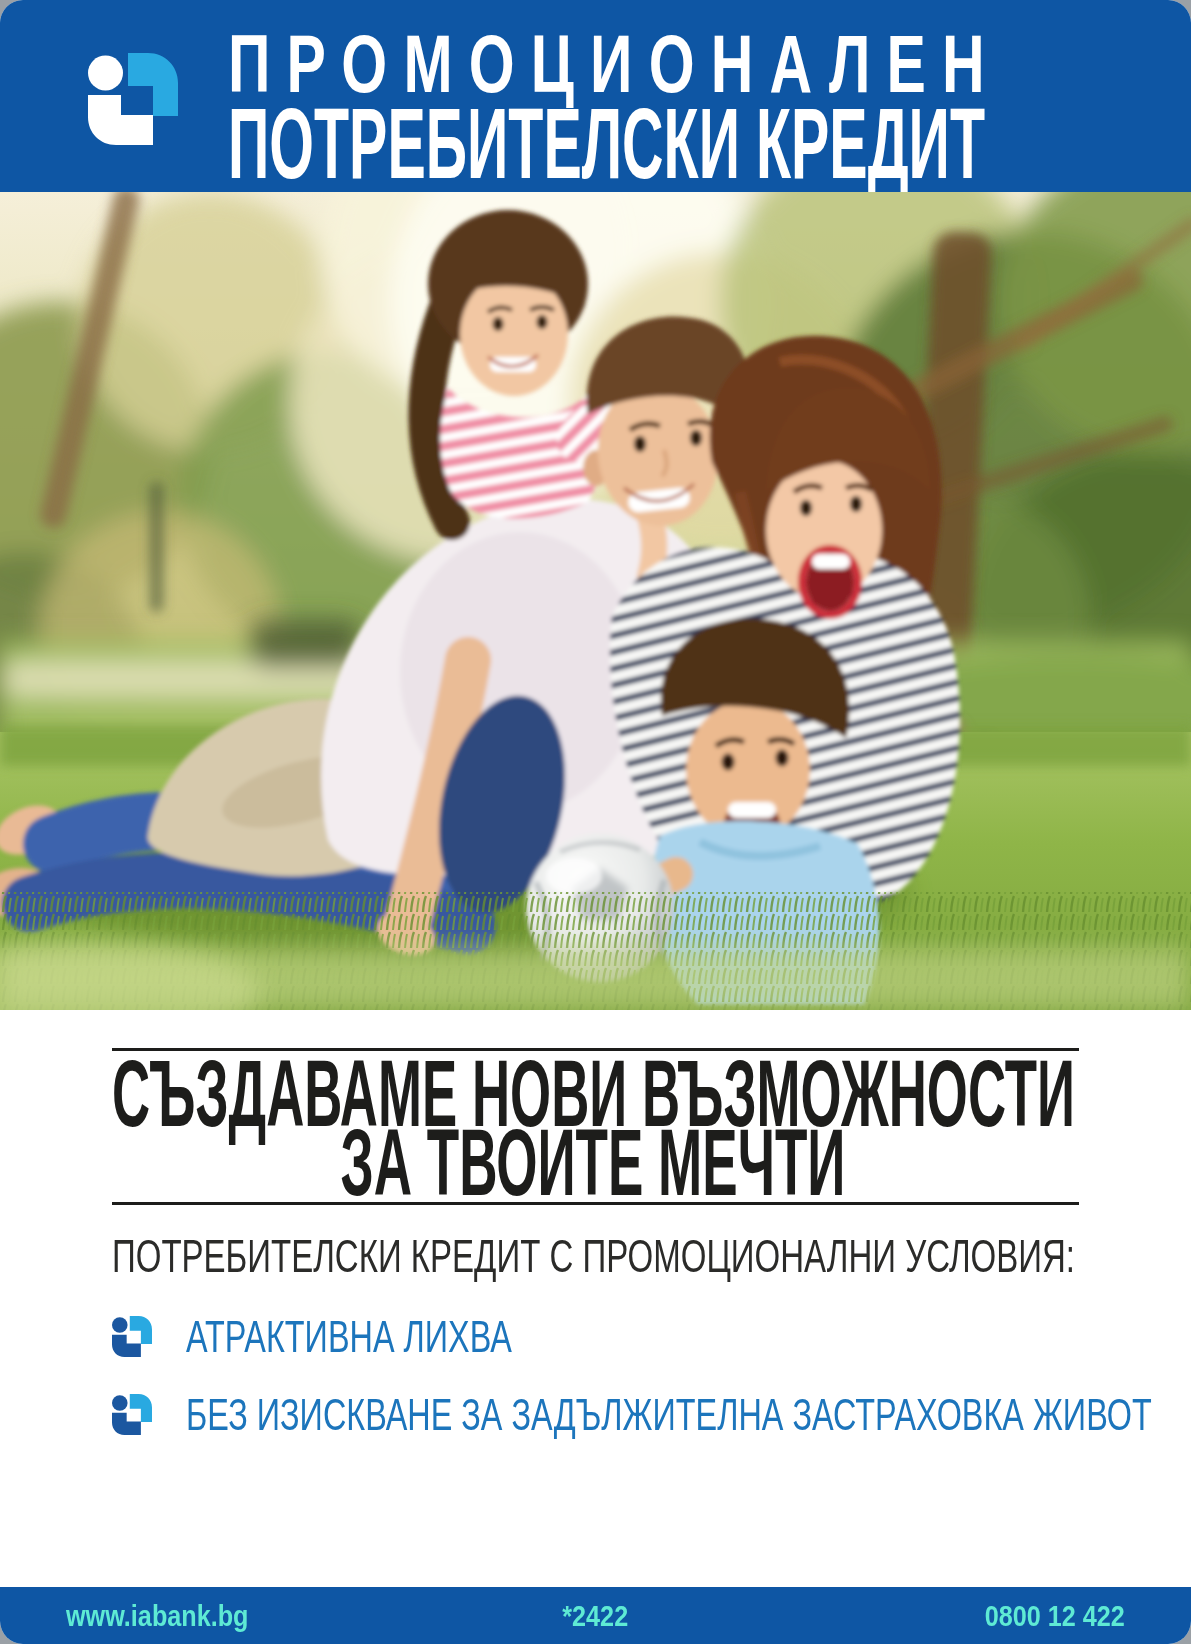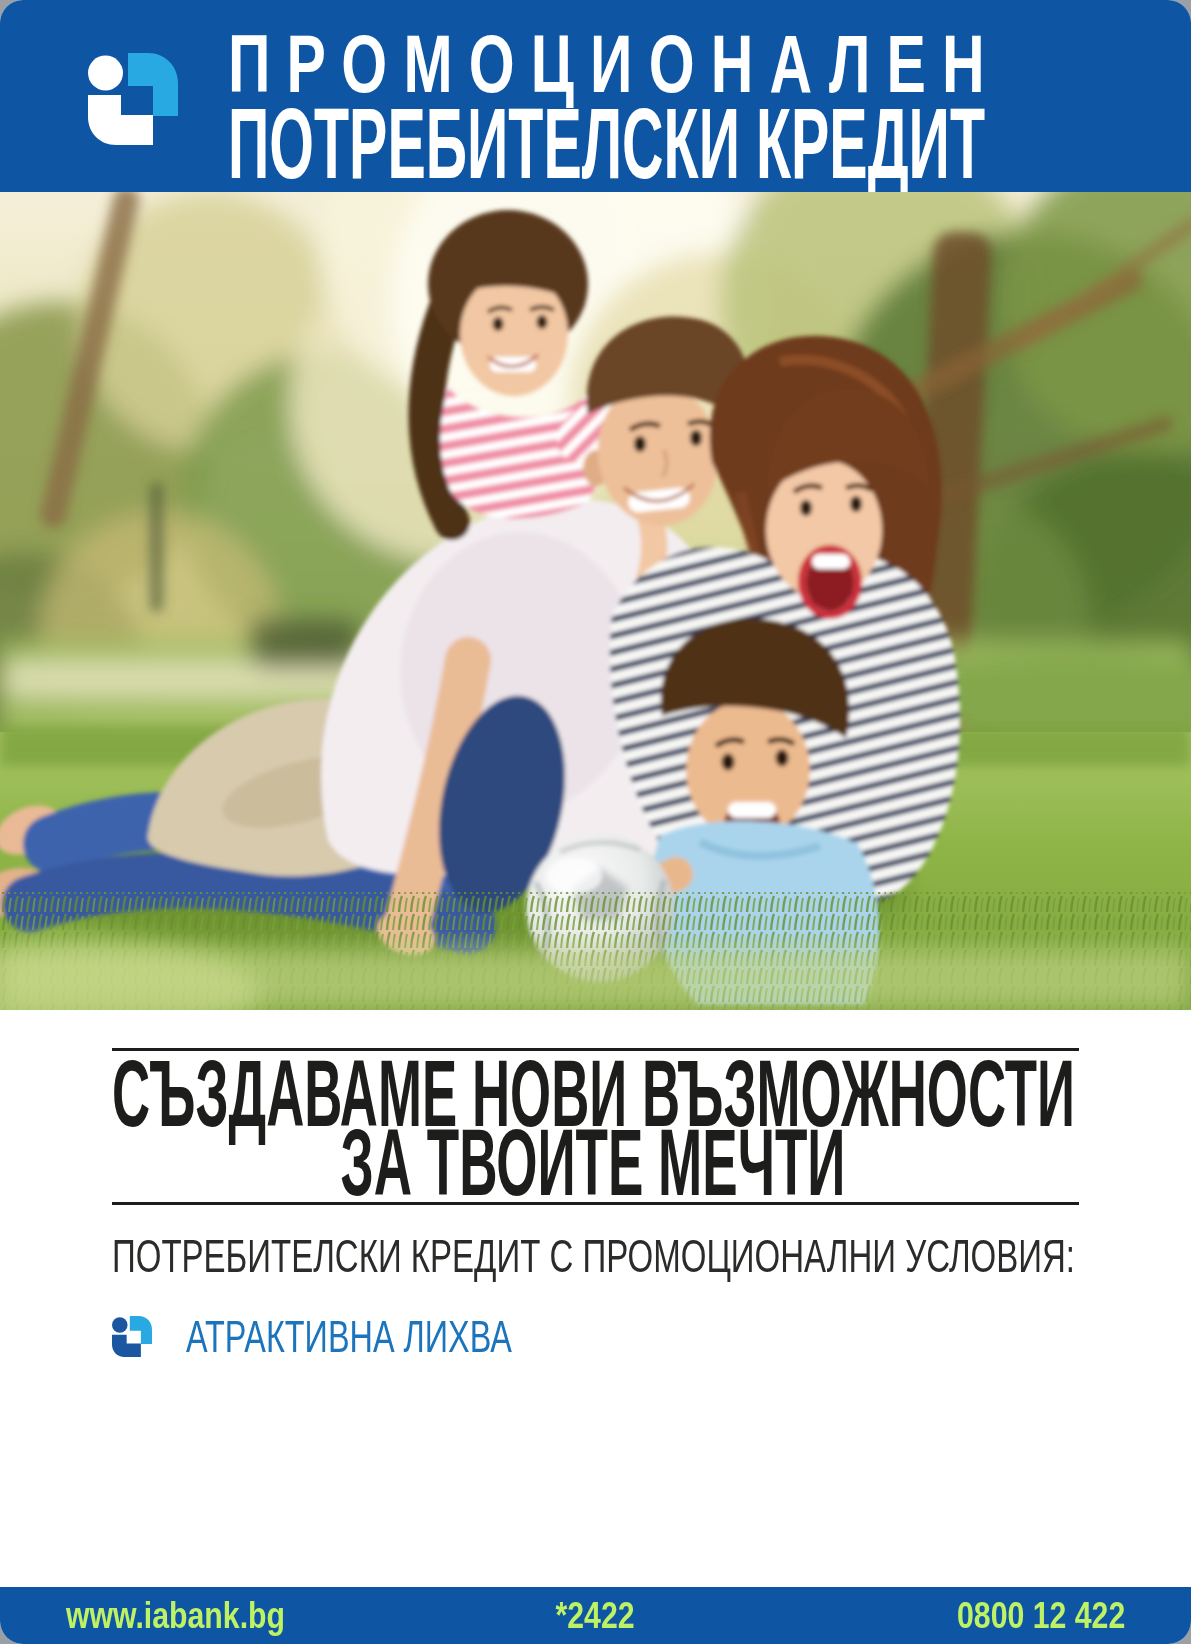"БЕЗ ИЗИСКВАНЕ ЗА ЗАДЪЛЖИТЕЛНА" li.bullet { html: none -> <li> <span> <svg> <use></use> </svg> </span> <span>БЕЗ ИЗИСКВАНЕ ЗА ЗАДЪЛЖИТЕЛНА ЗАСТРАХОВКА ЖИВОТ</span> </li> }
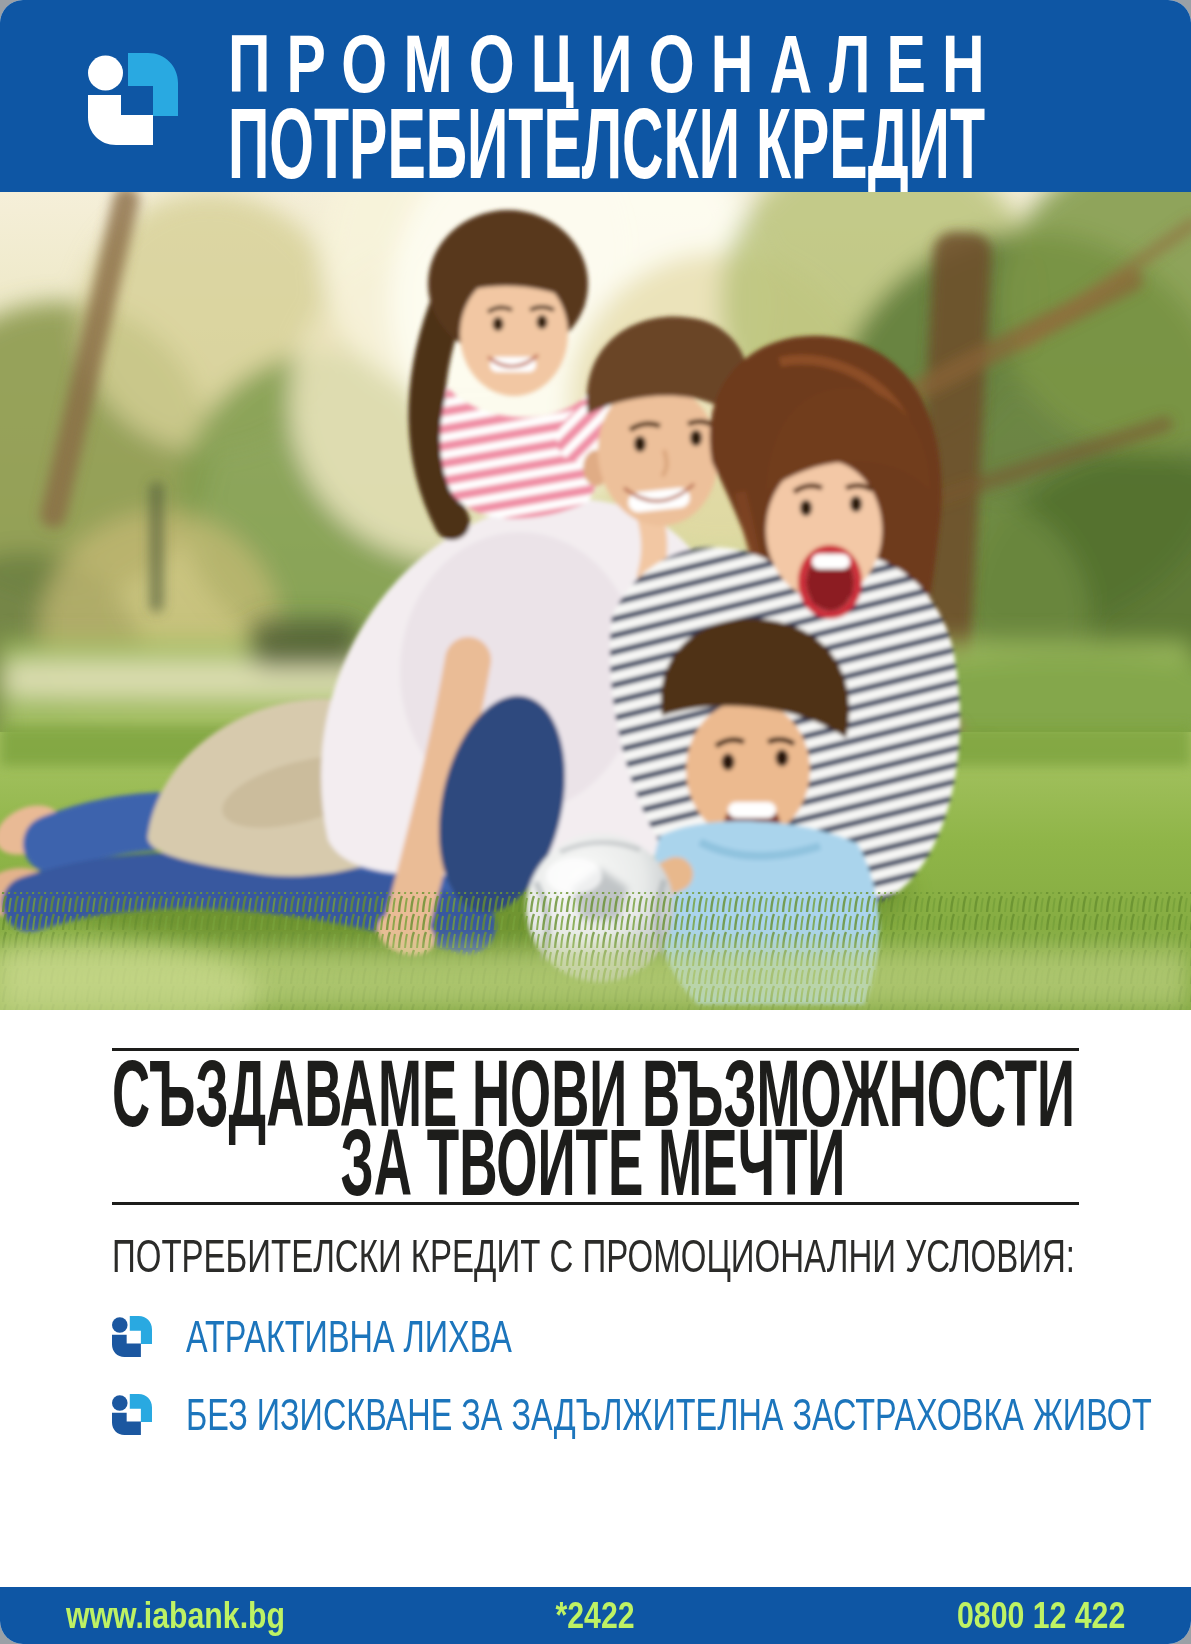"www.iabank.bg" .footer { color: #bef264 -> #5eead4; font-size: 36px -> 30px }
